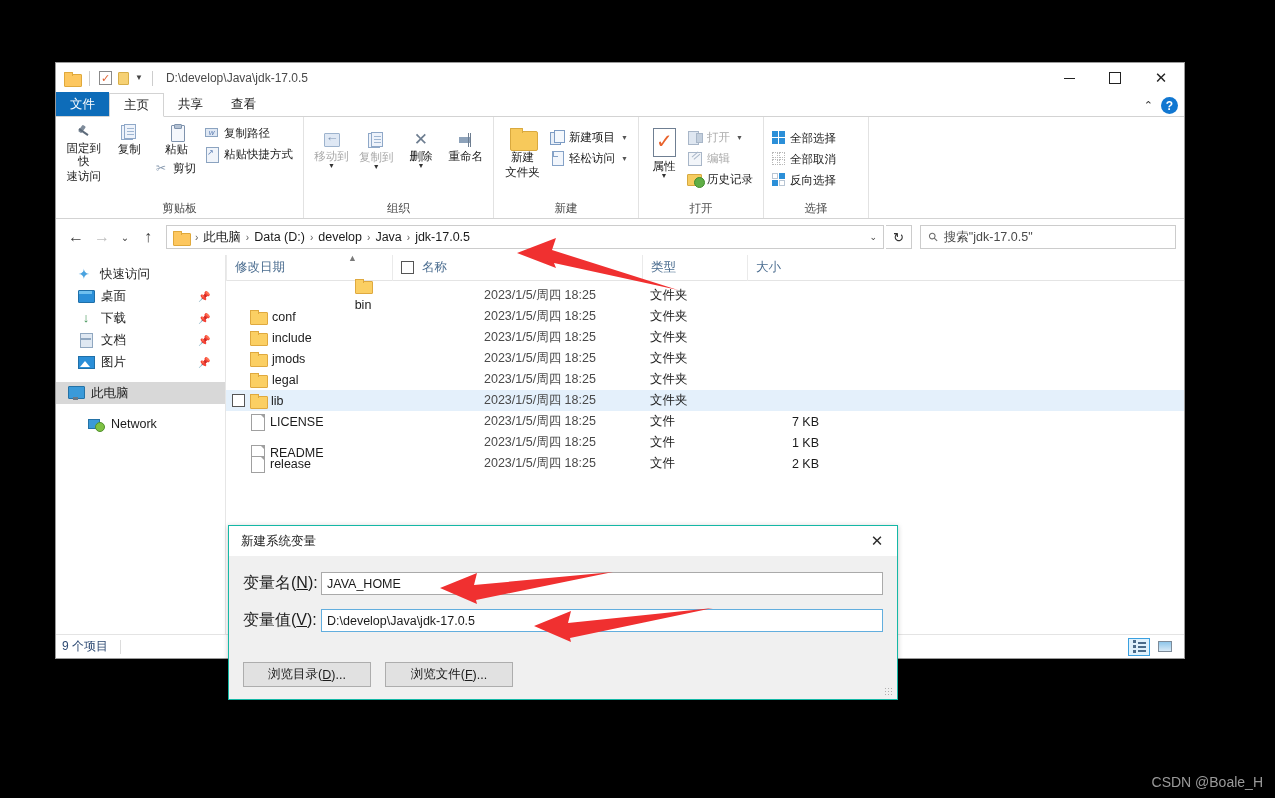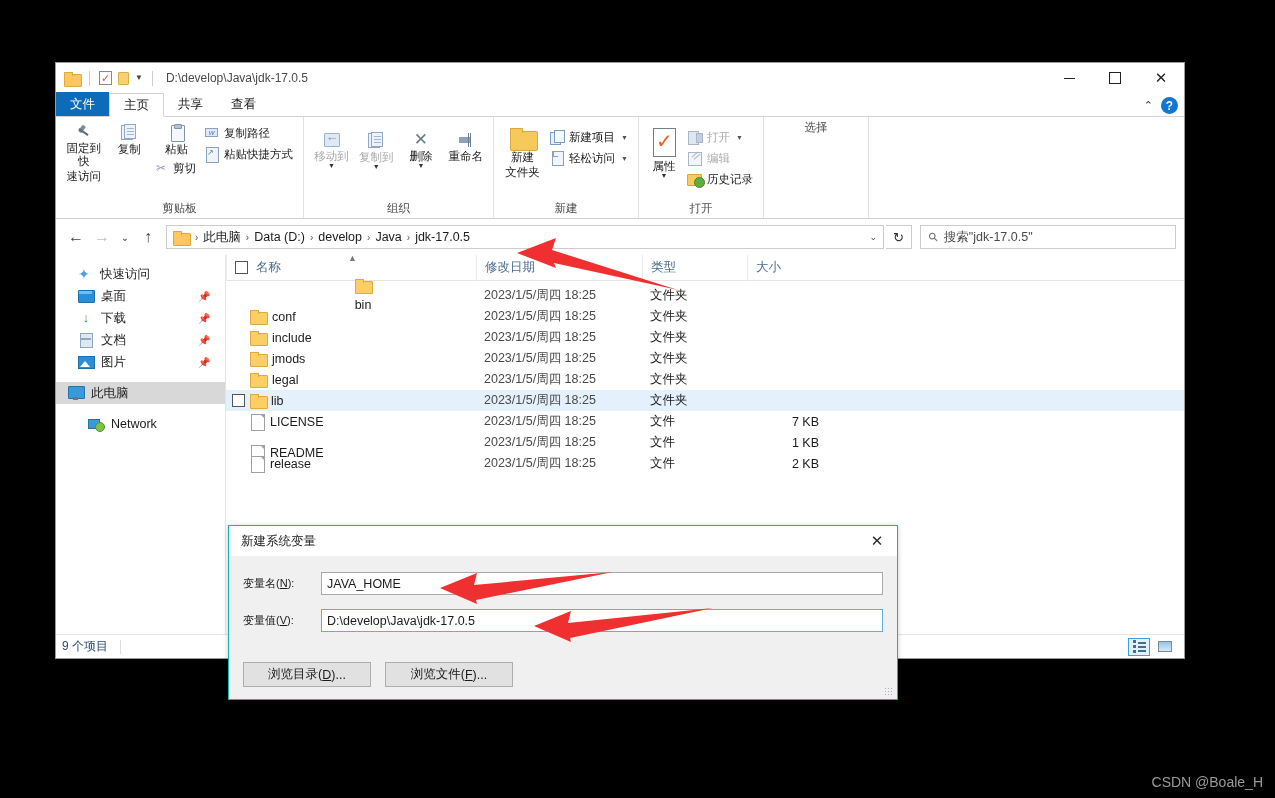"全部选择" div.rgroup-body { html: none -> <div> <div> <div> <span> <i></i> <i></i> <i></i> <i></i> </span> <span>全部选择</span> </div> <div> <span> <i></i> <i></i> <i></i> <i></i> </span> <span>全部取消</span> </div> <div> <span> <i></i> <i></i> <i></i> <i></i> </span> <span>反向选择</span> </div> </div> </div> }
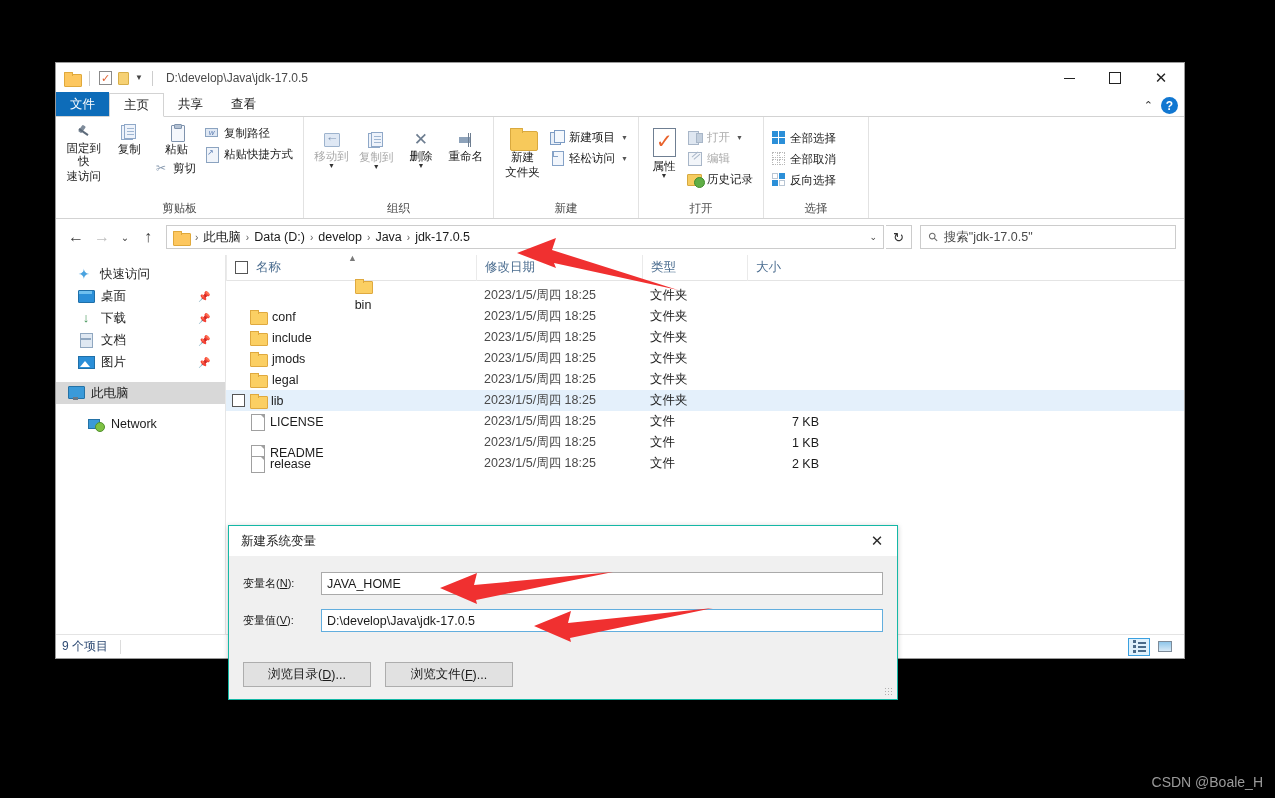"名称" div.cell { order: before "修改日期" -> after "修改日期" }
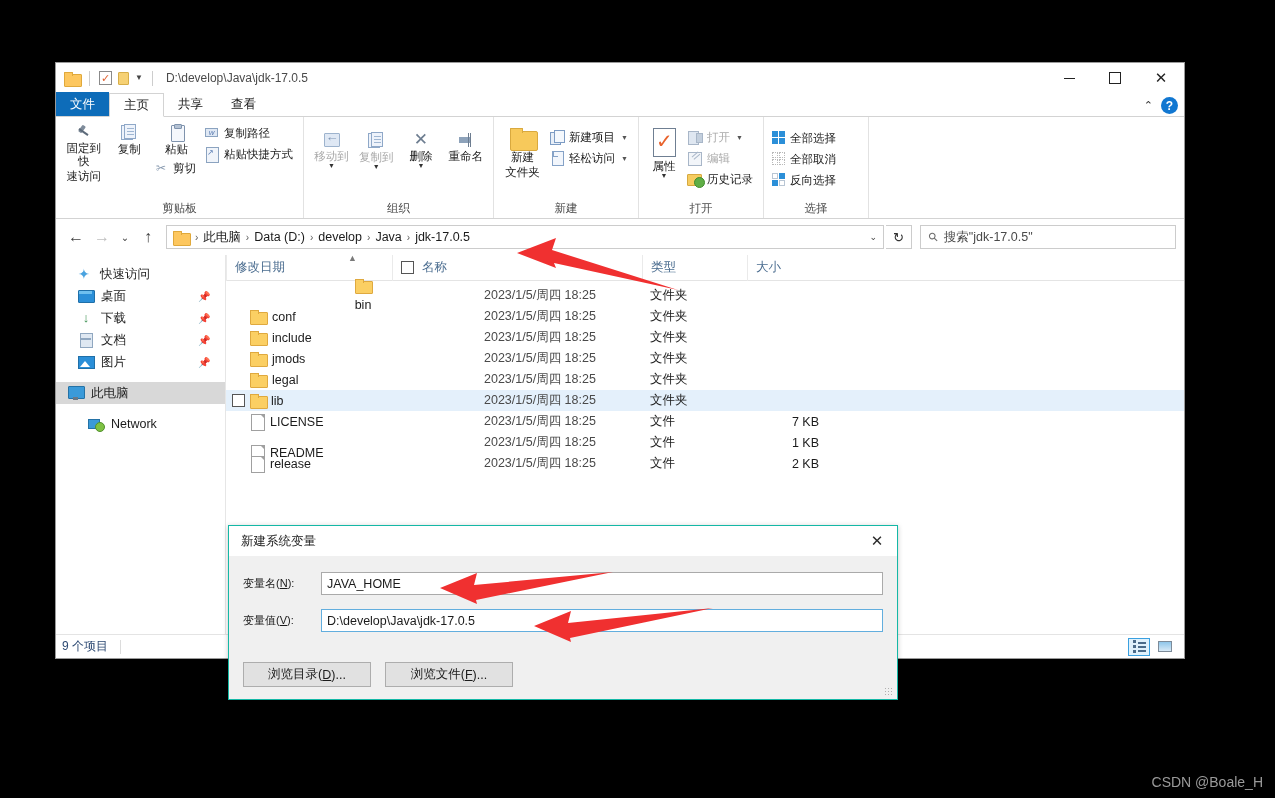"变量名(N):" .fieldlabel { font-size: 11px -> 16px }
